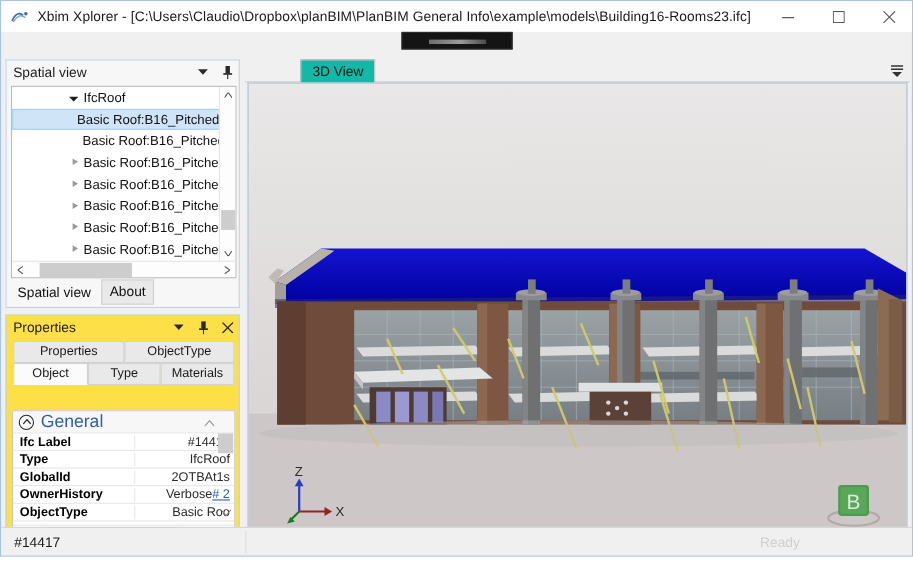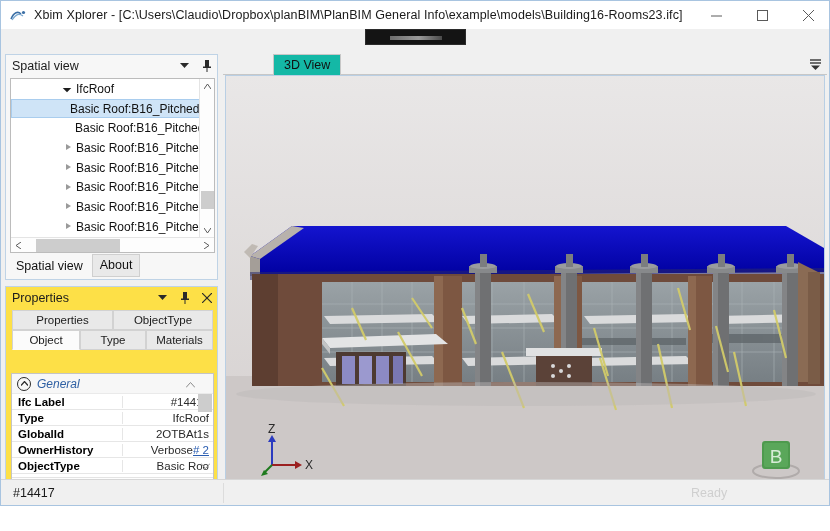"General" .grp-label { font-size: 12px -> 16px; font-style: italic -> none }
